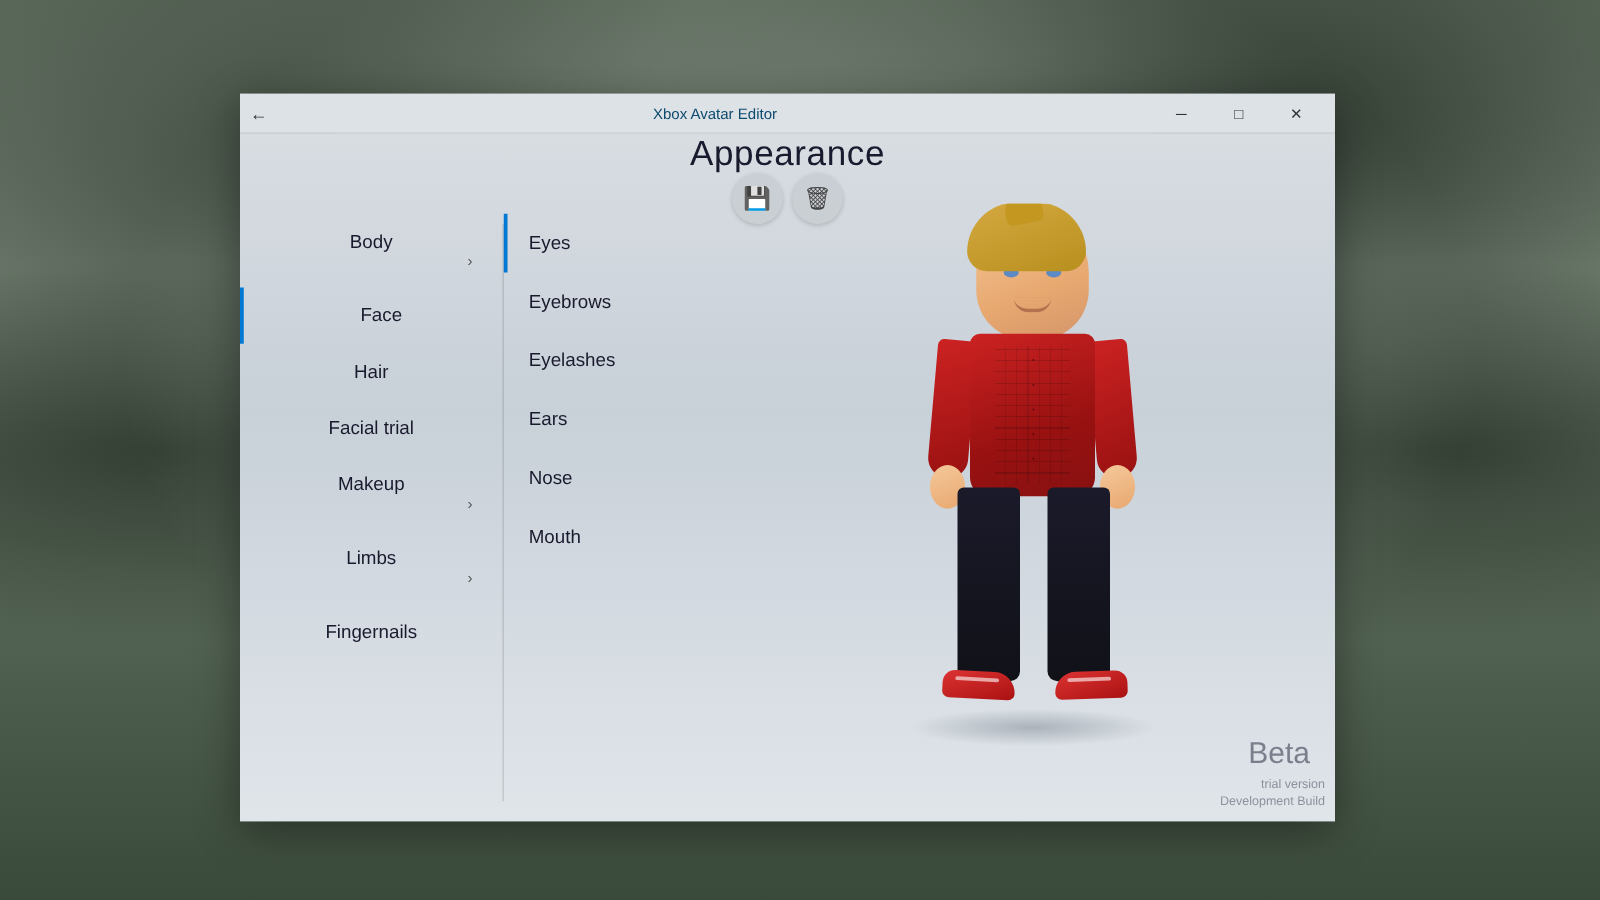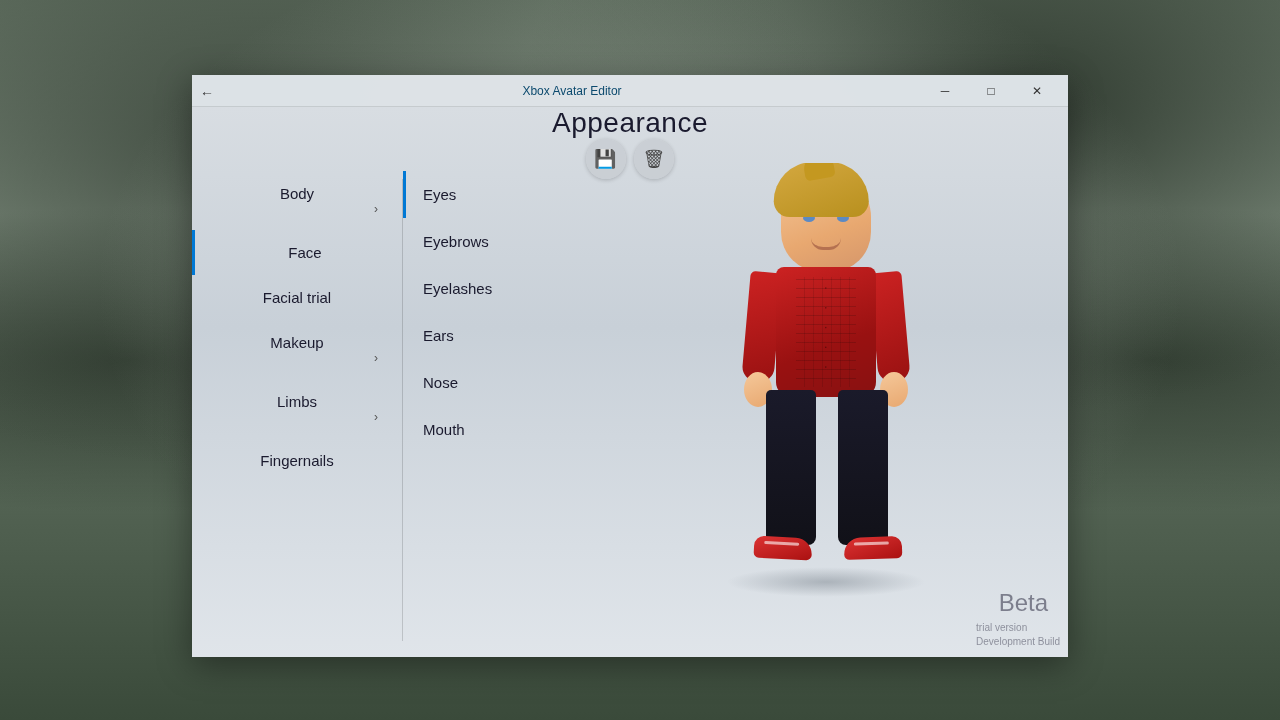"Hair" div.menu-item { html: none -> <div> <span>Hair</span> </div> }
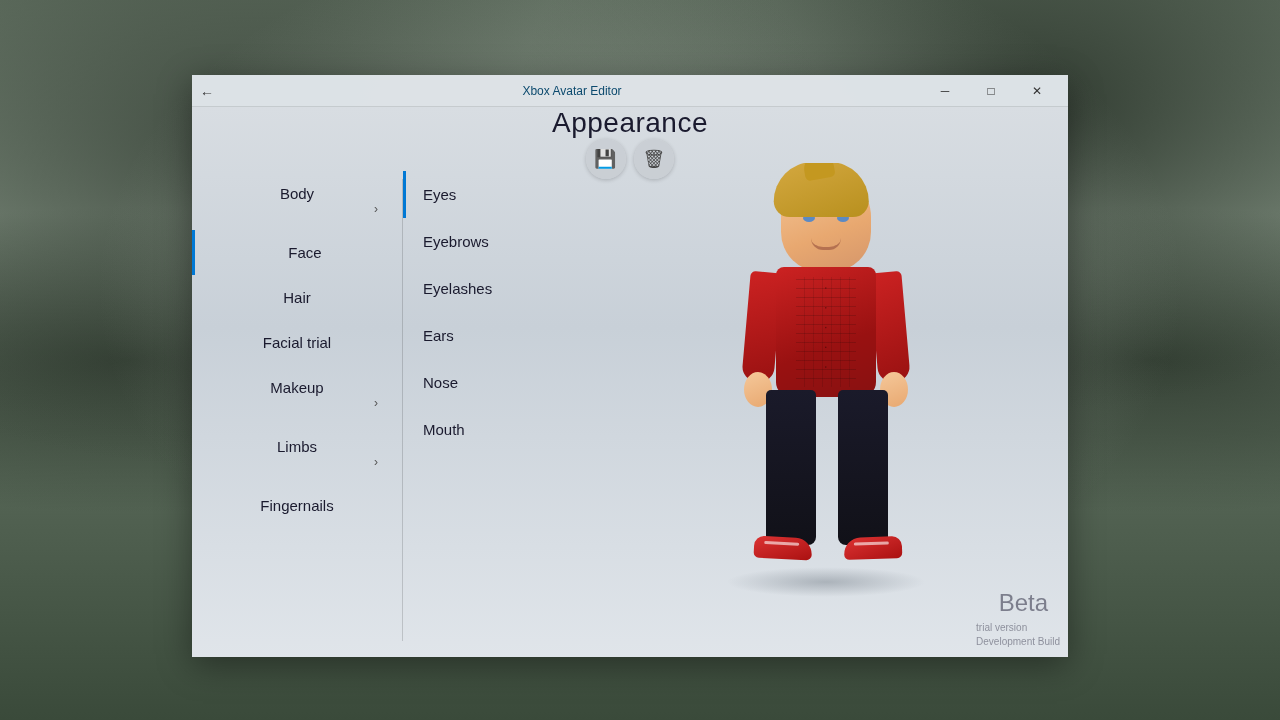"trial version" .trial-text { text-align: none -> right }
